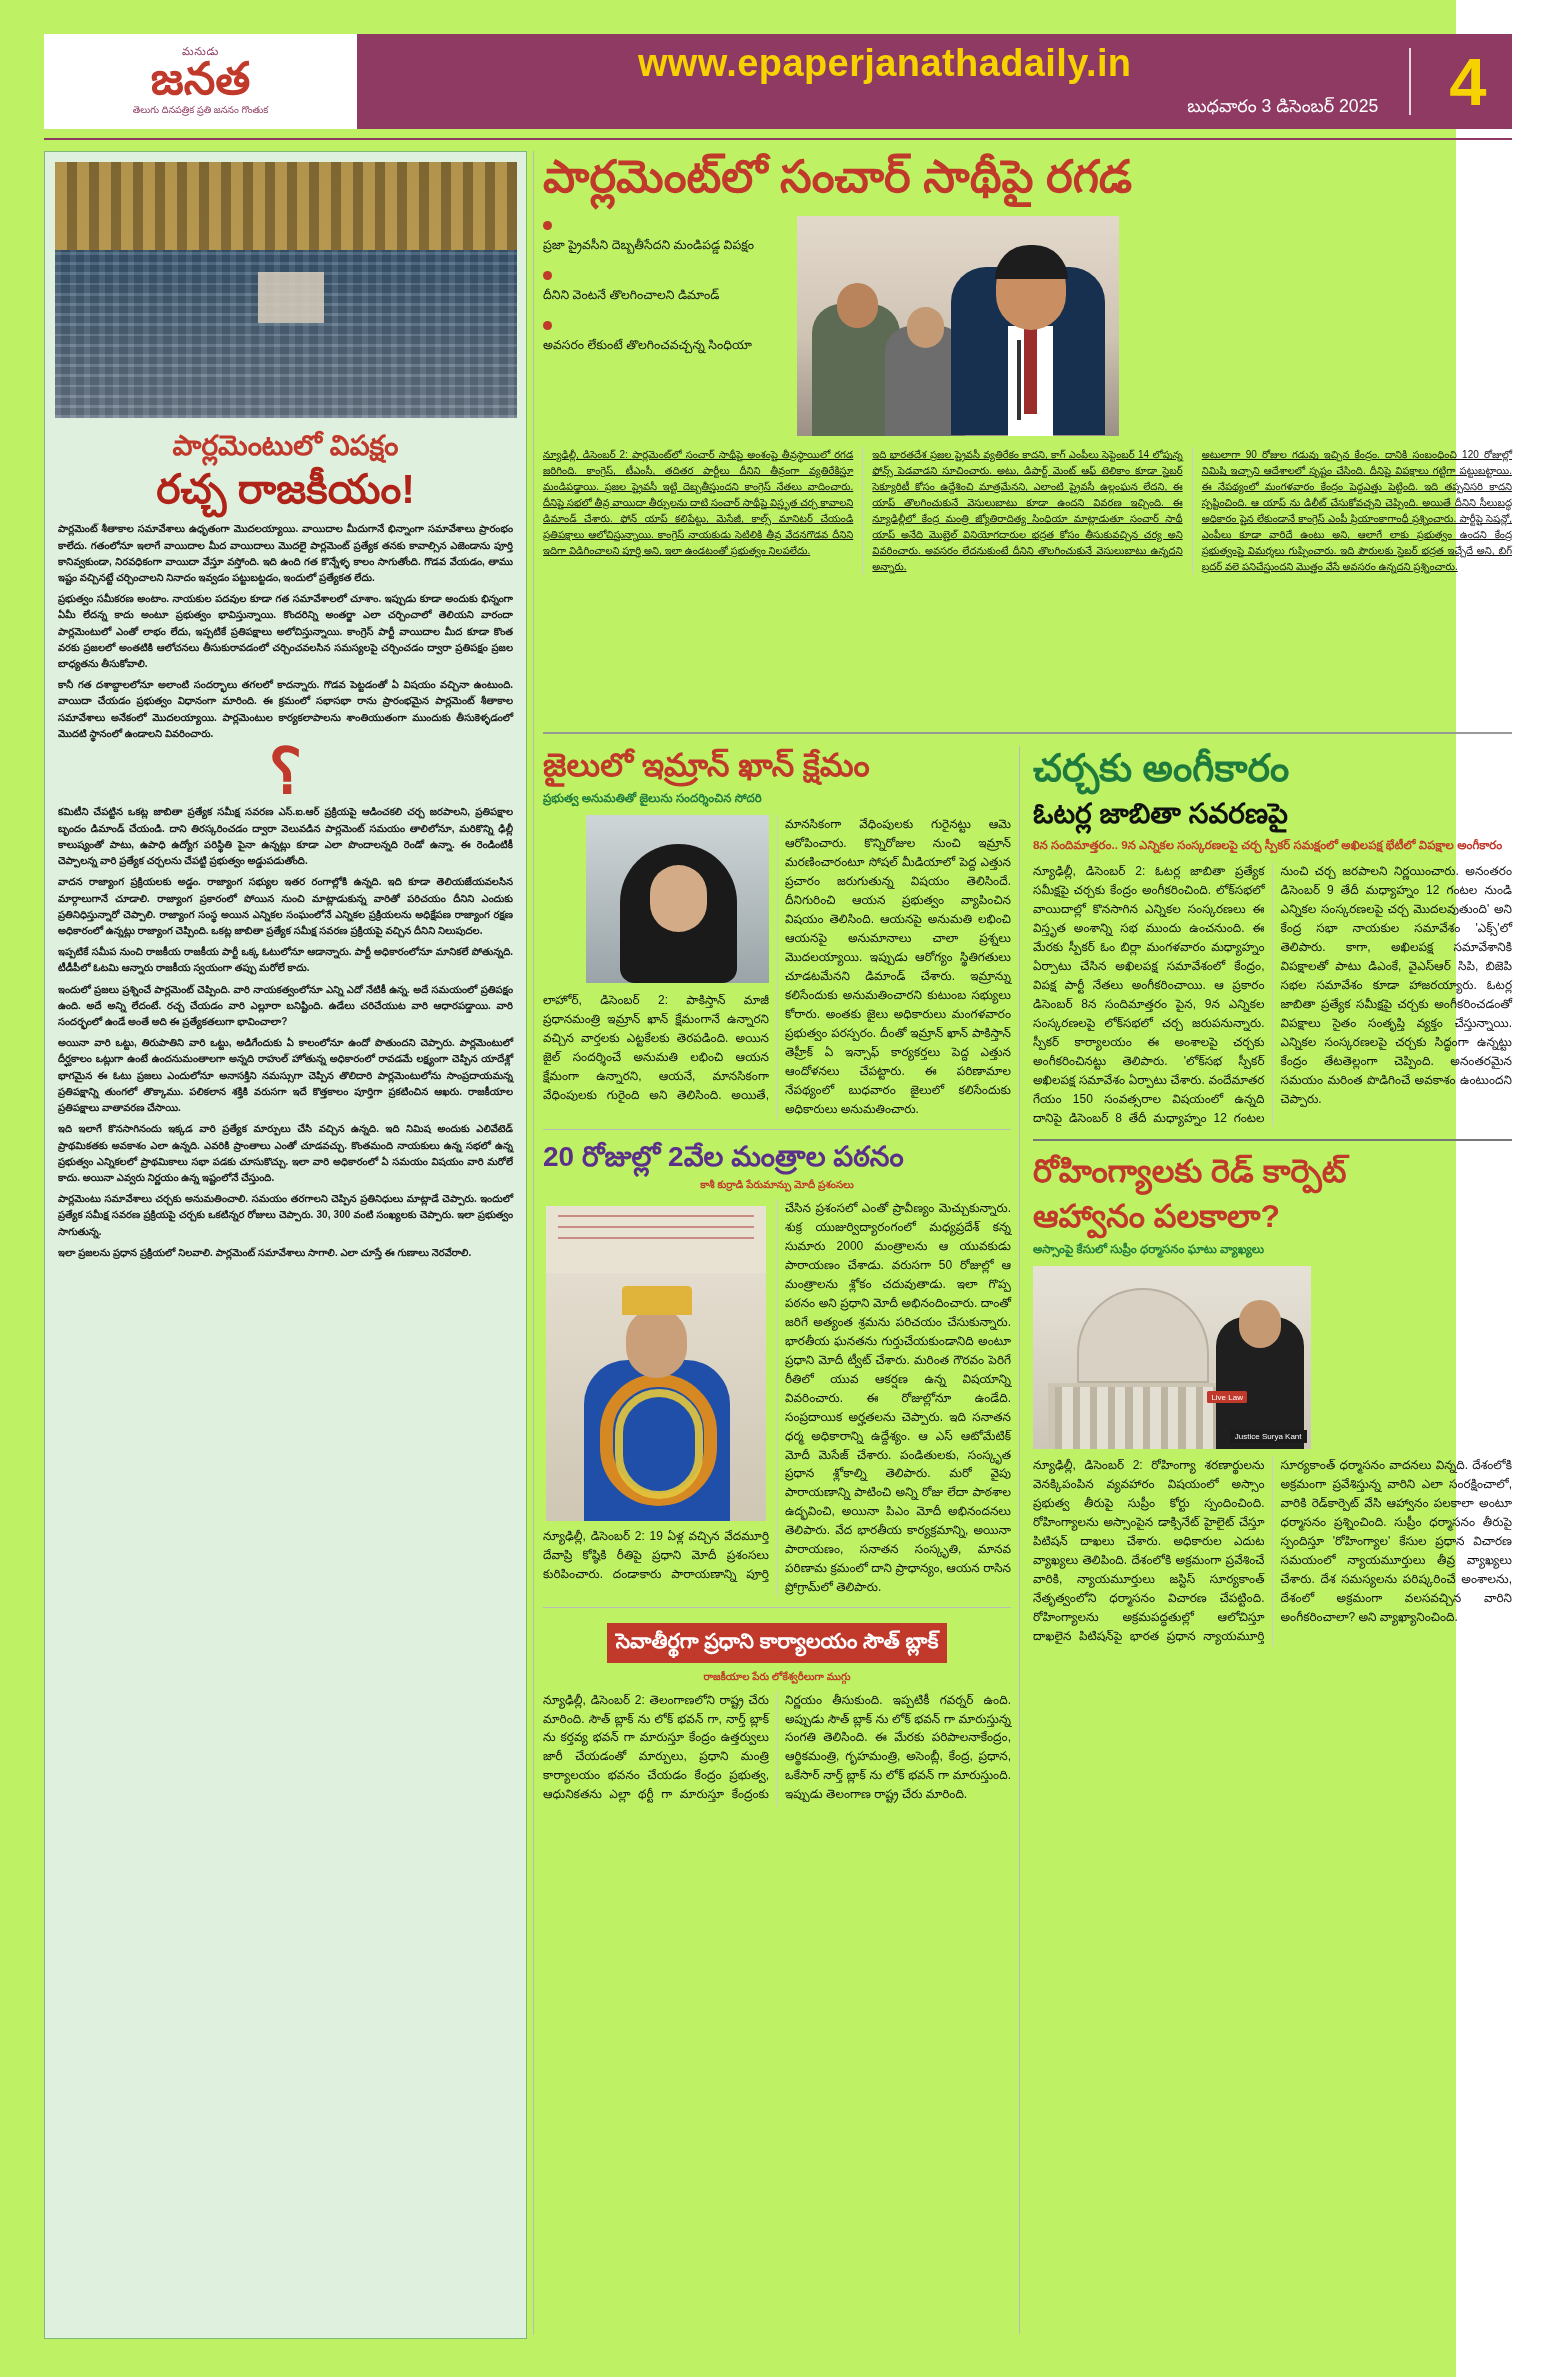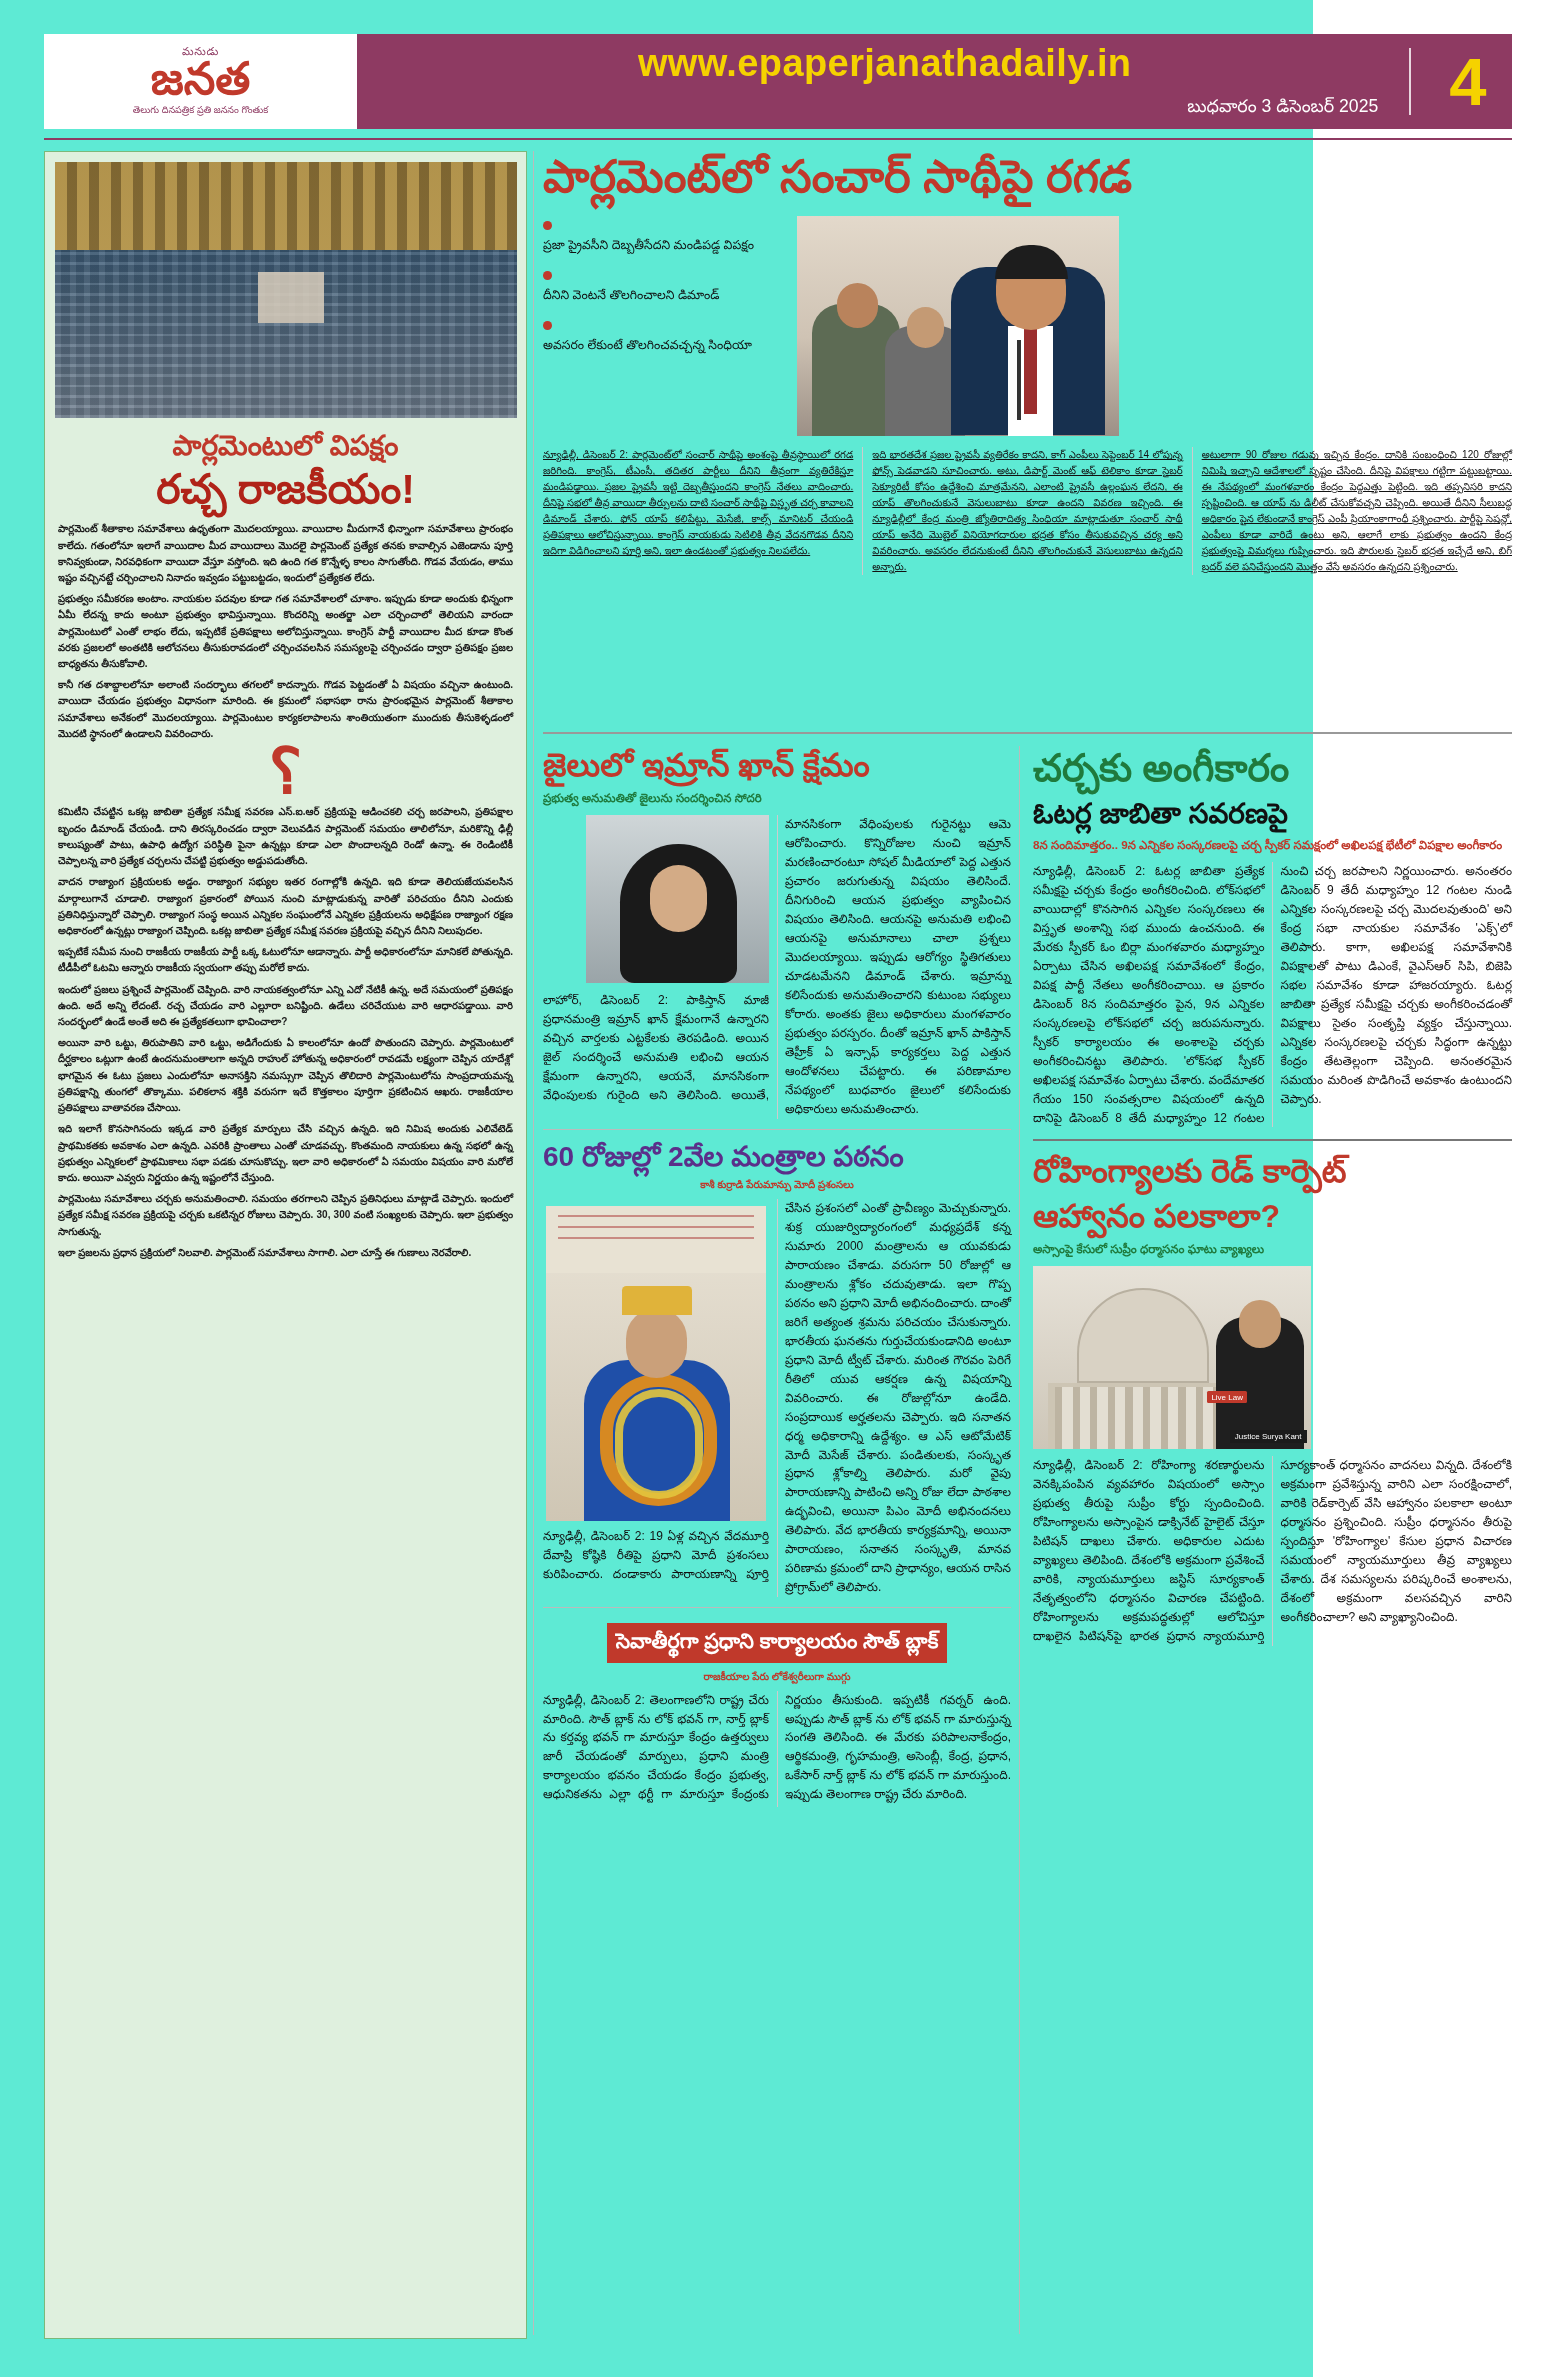"మనుడు" .page { background: #5eead4 -> #bef264; width: 1313px -> 1456px }
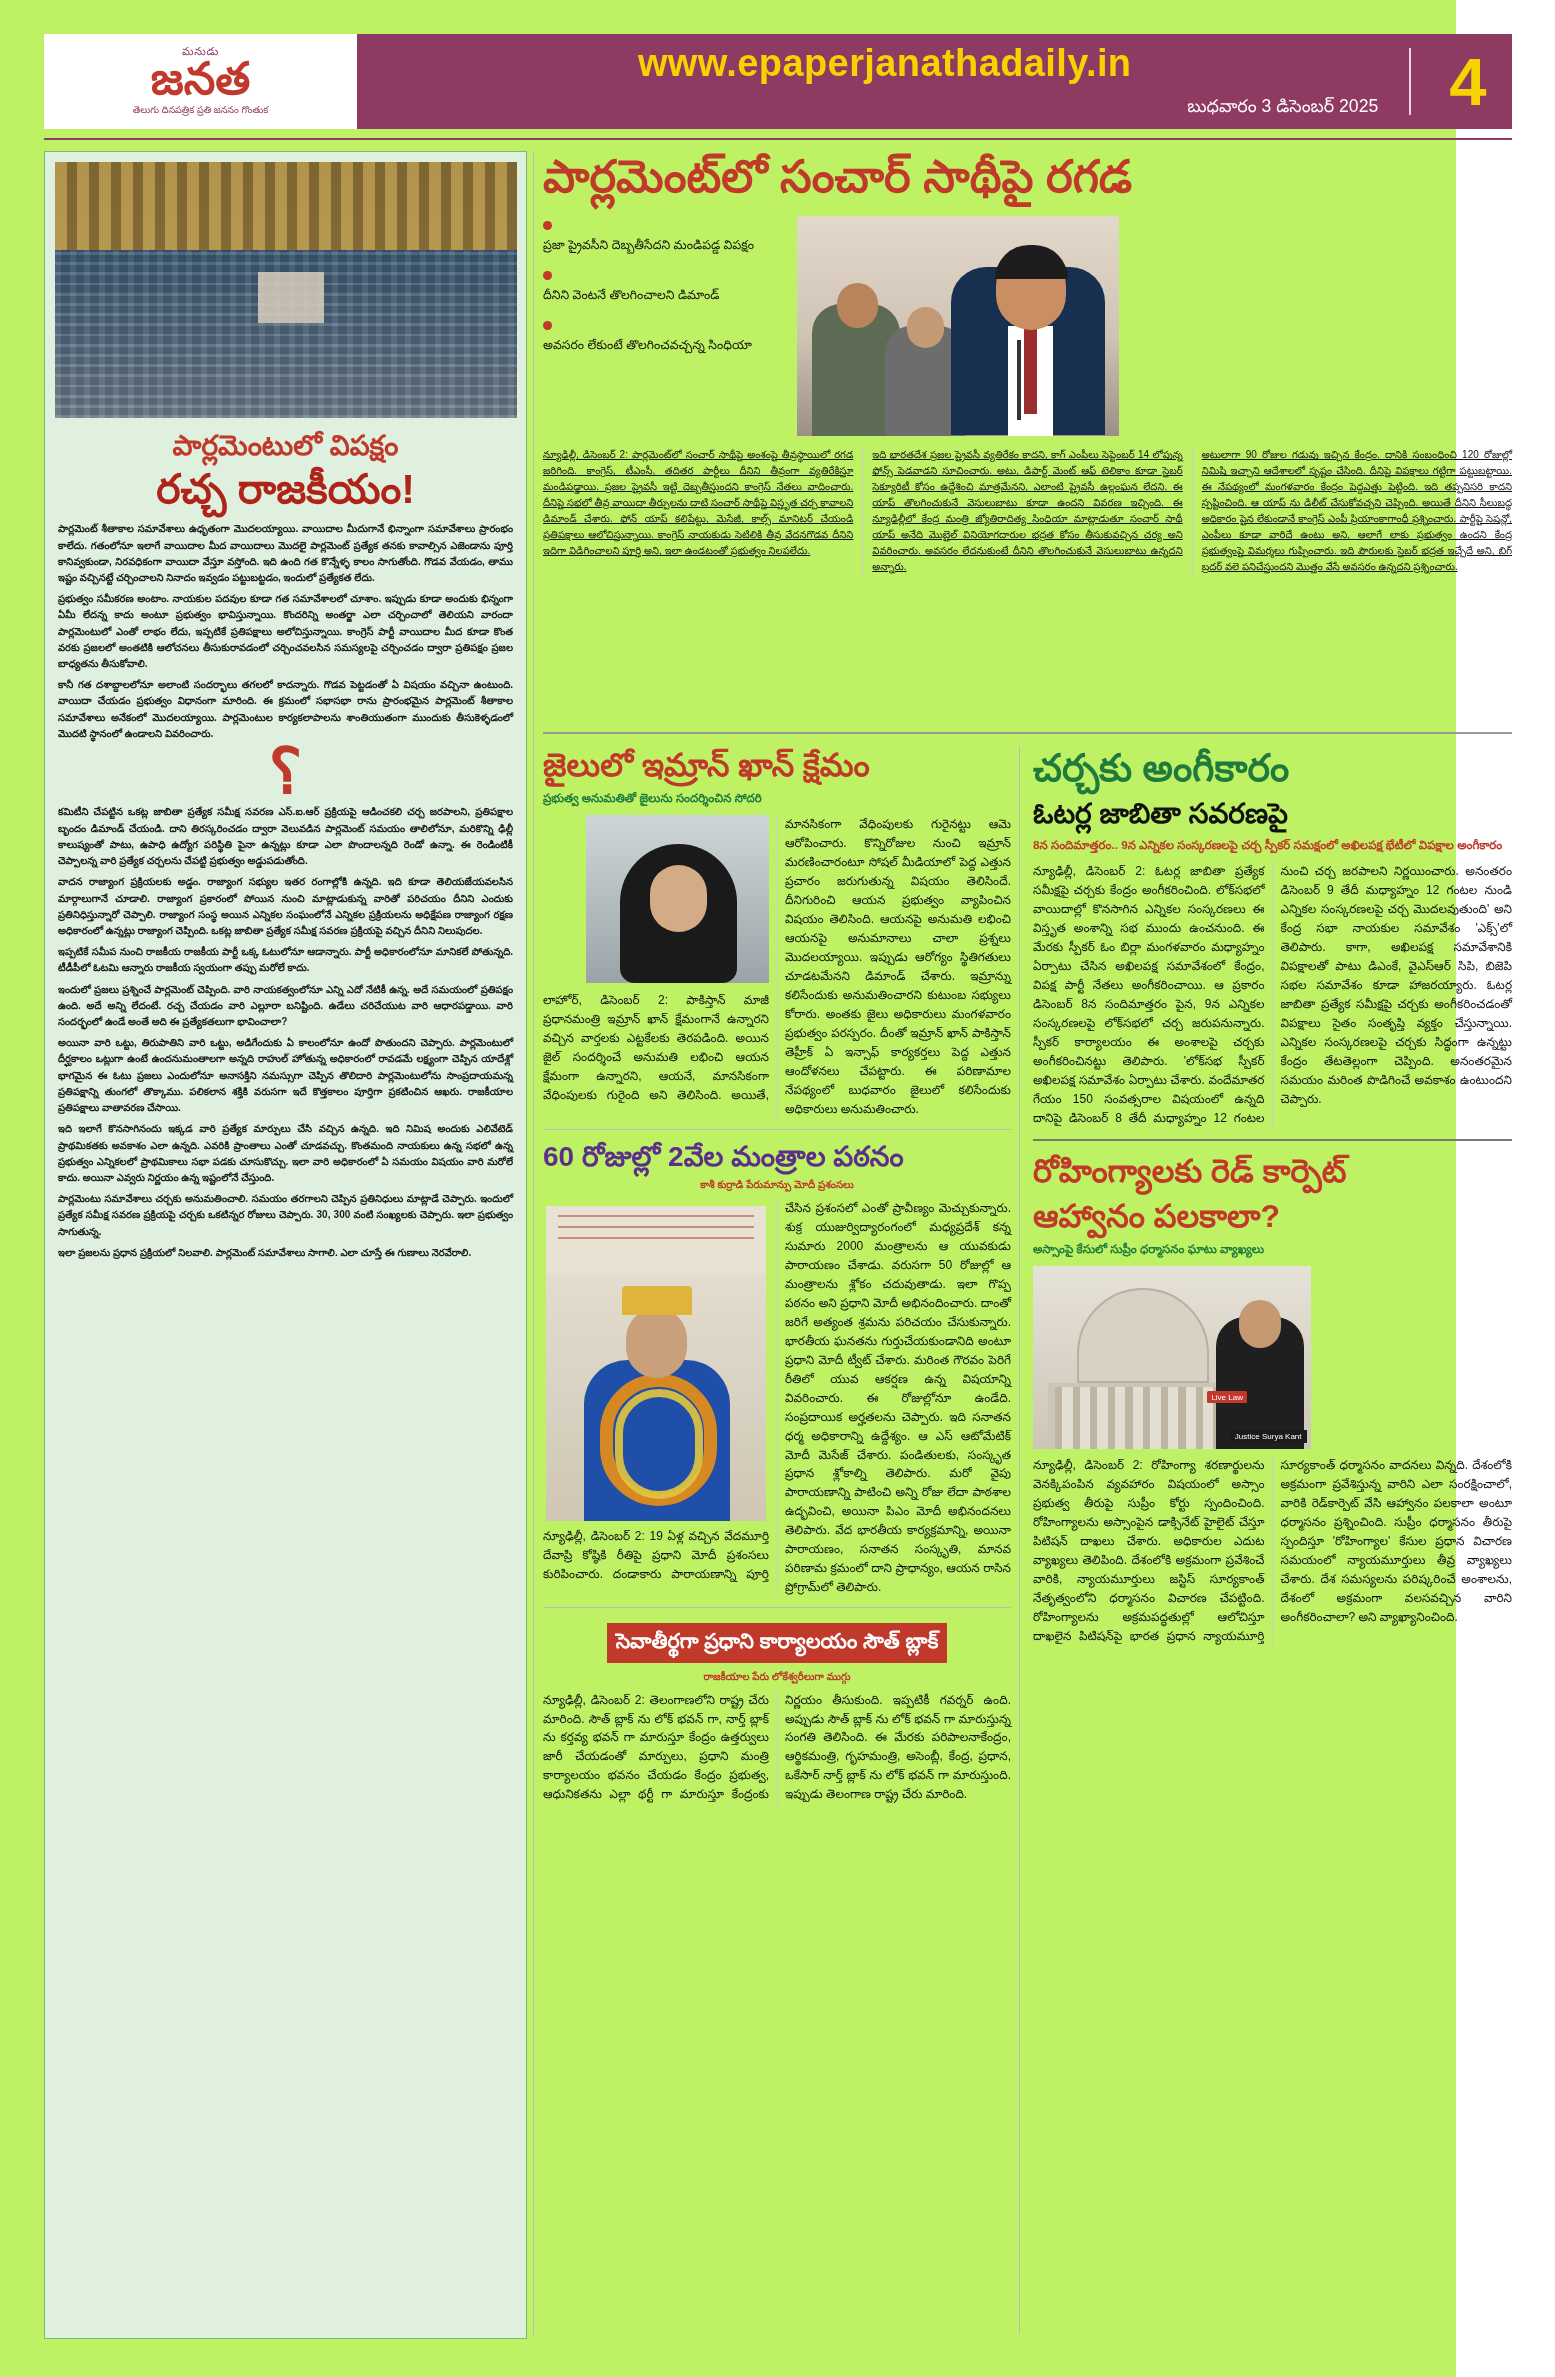"60 రోజుల్లో 2వేల మంత్రాల పఠనం" div.sec-head { text: 60 -> 20 }
